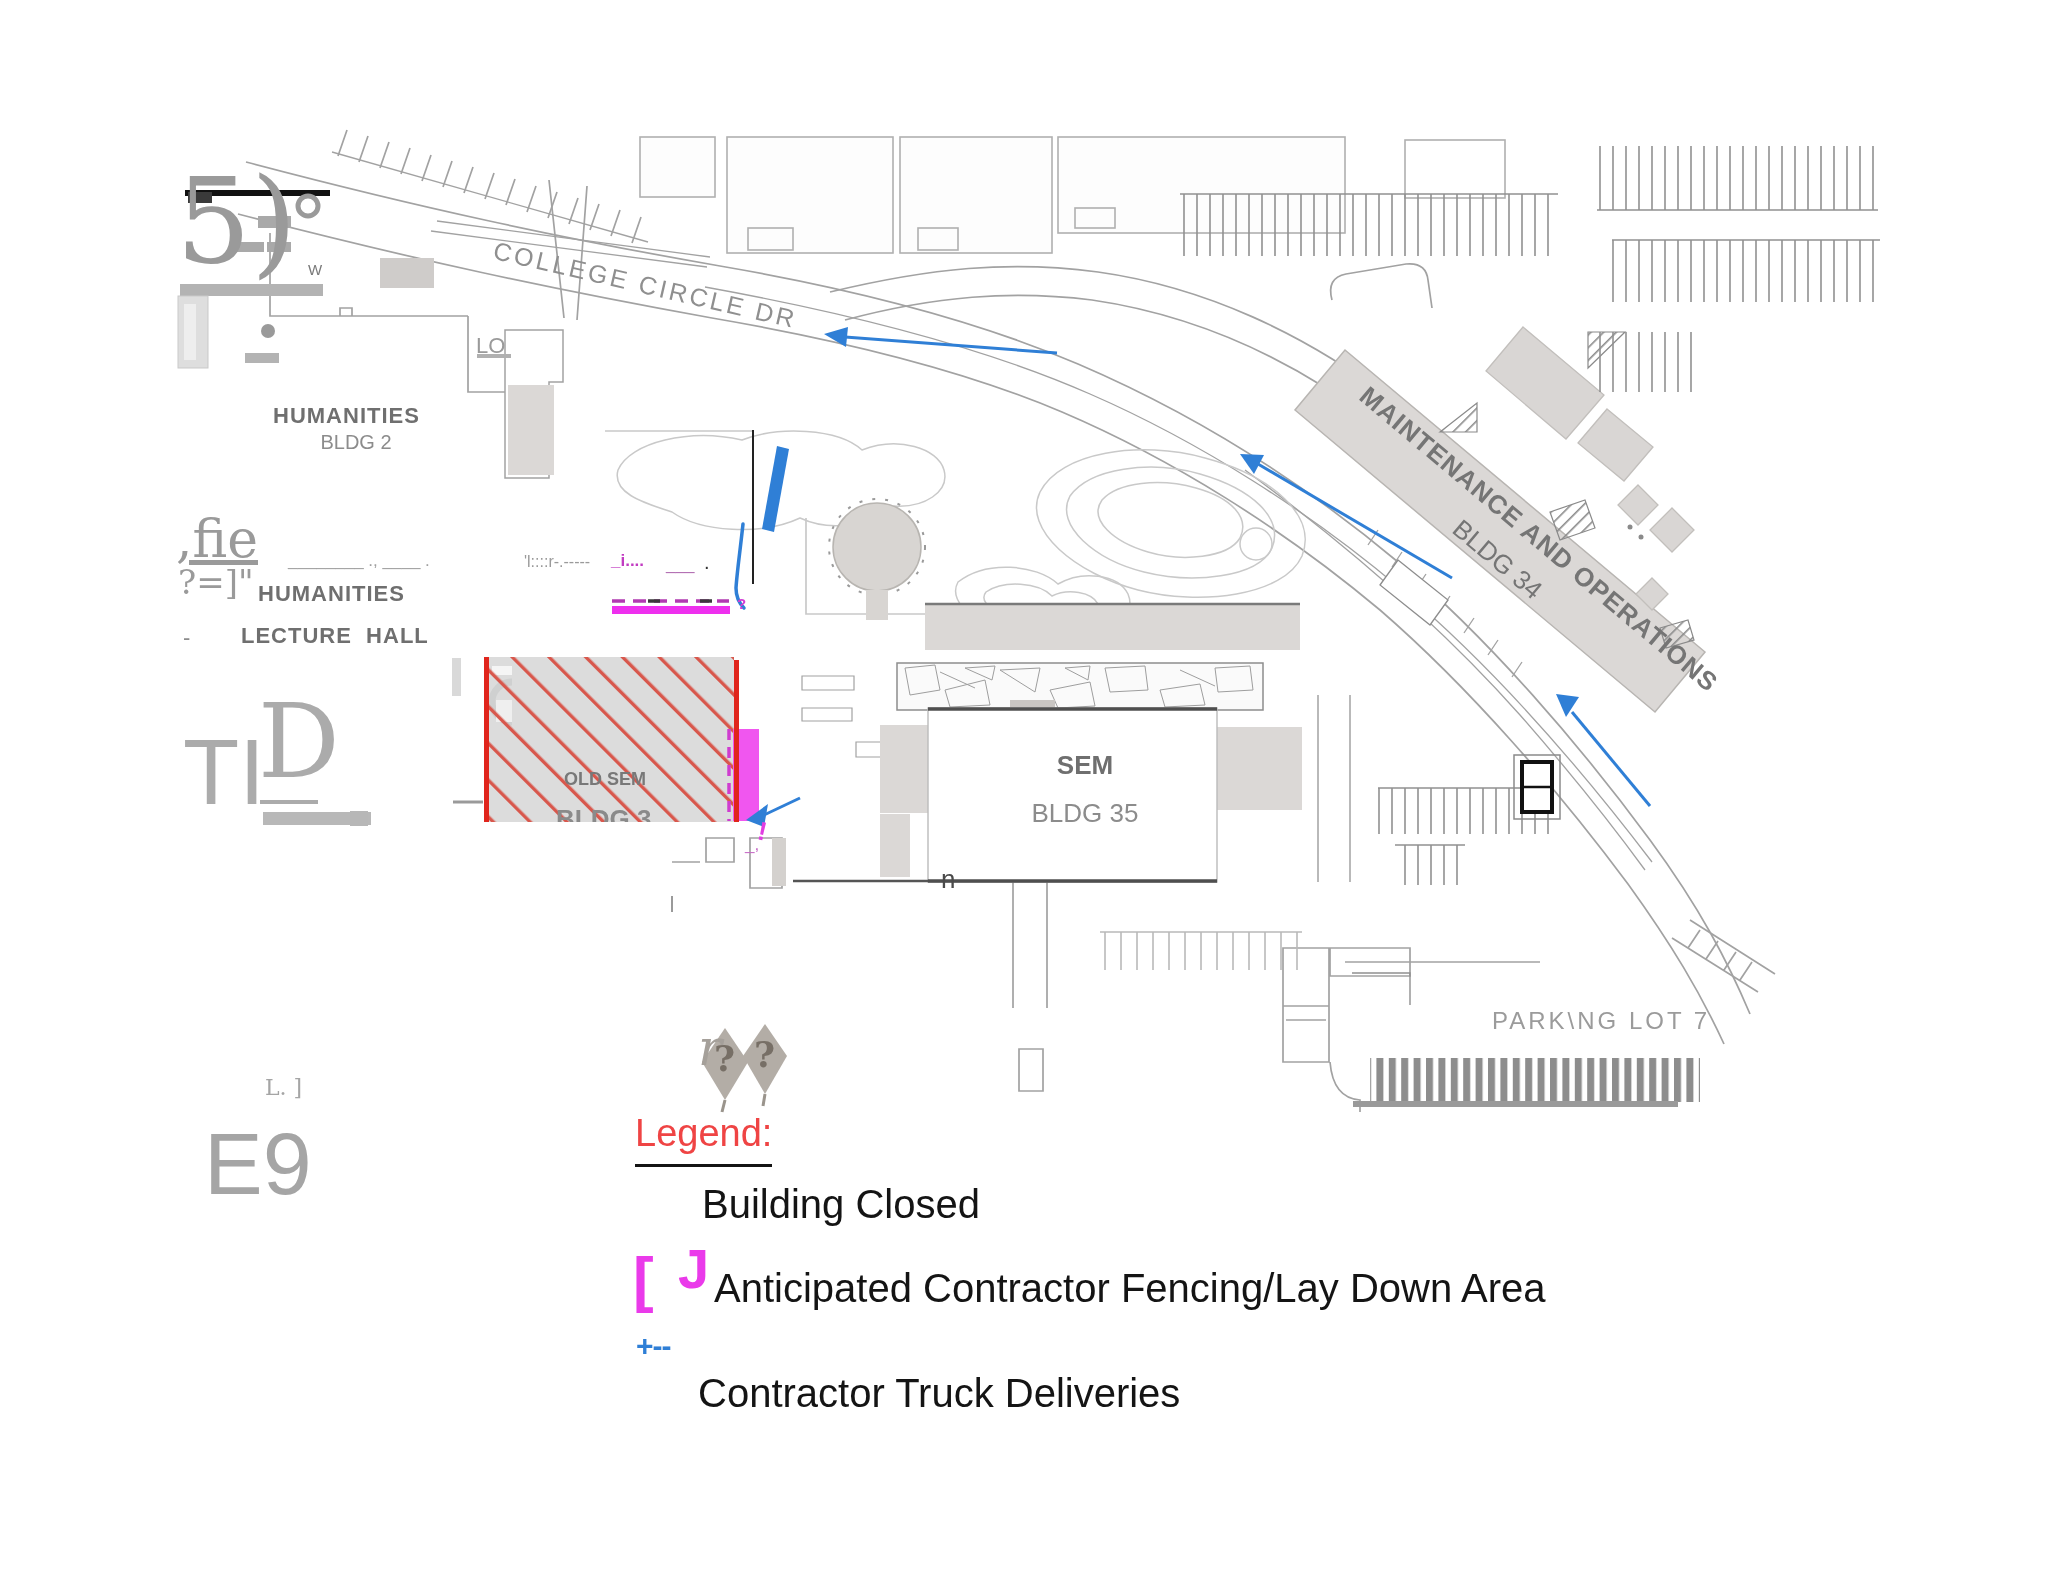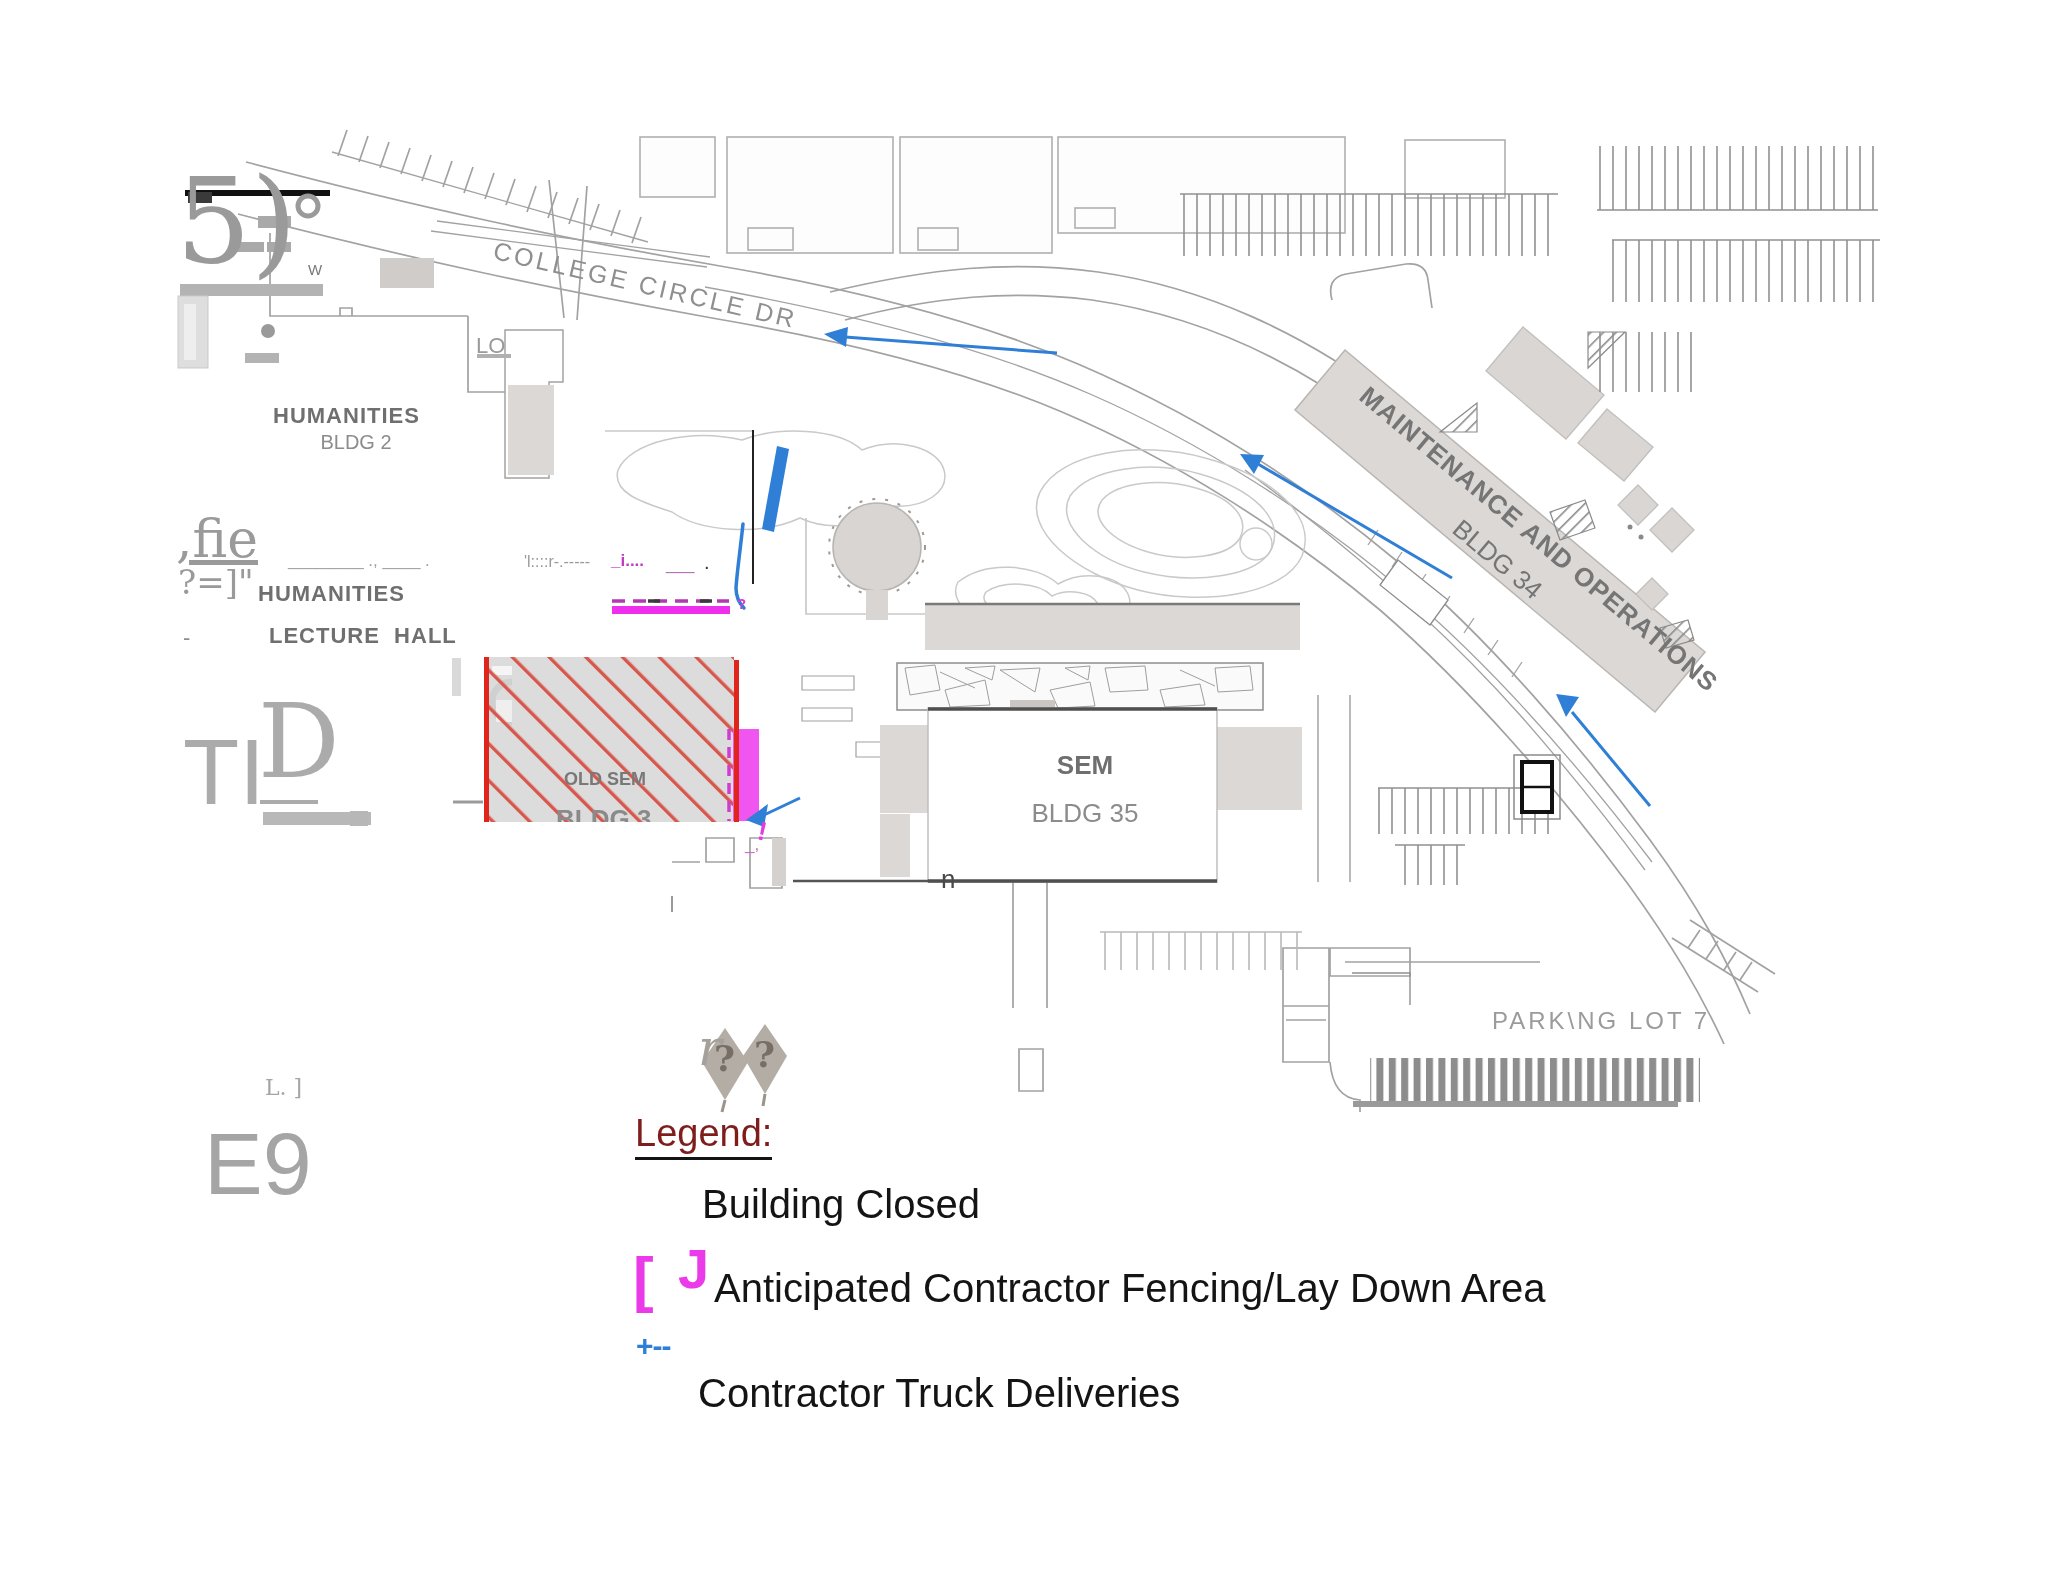"LECTURE HALL" .pre { margin-left: 28px -> none }
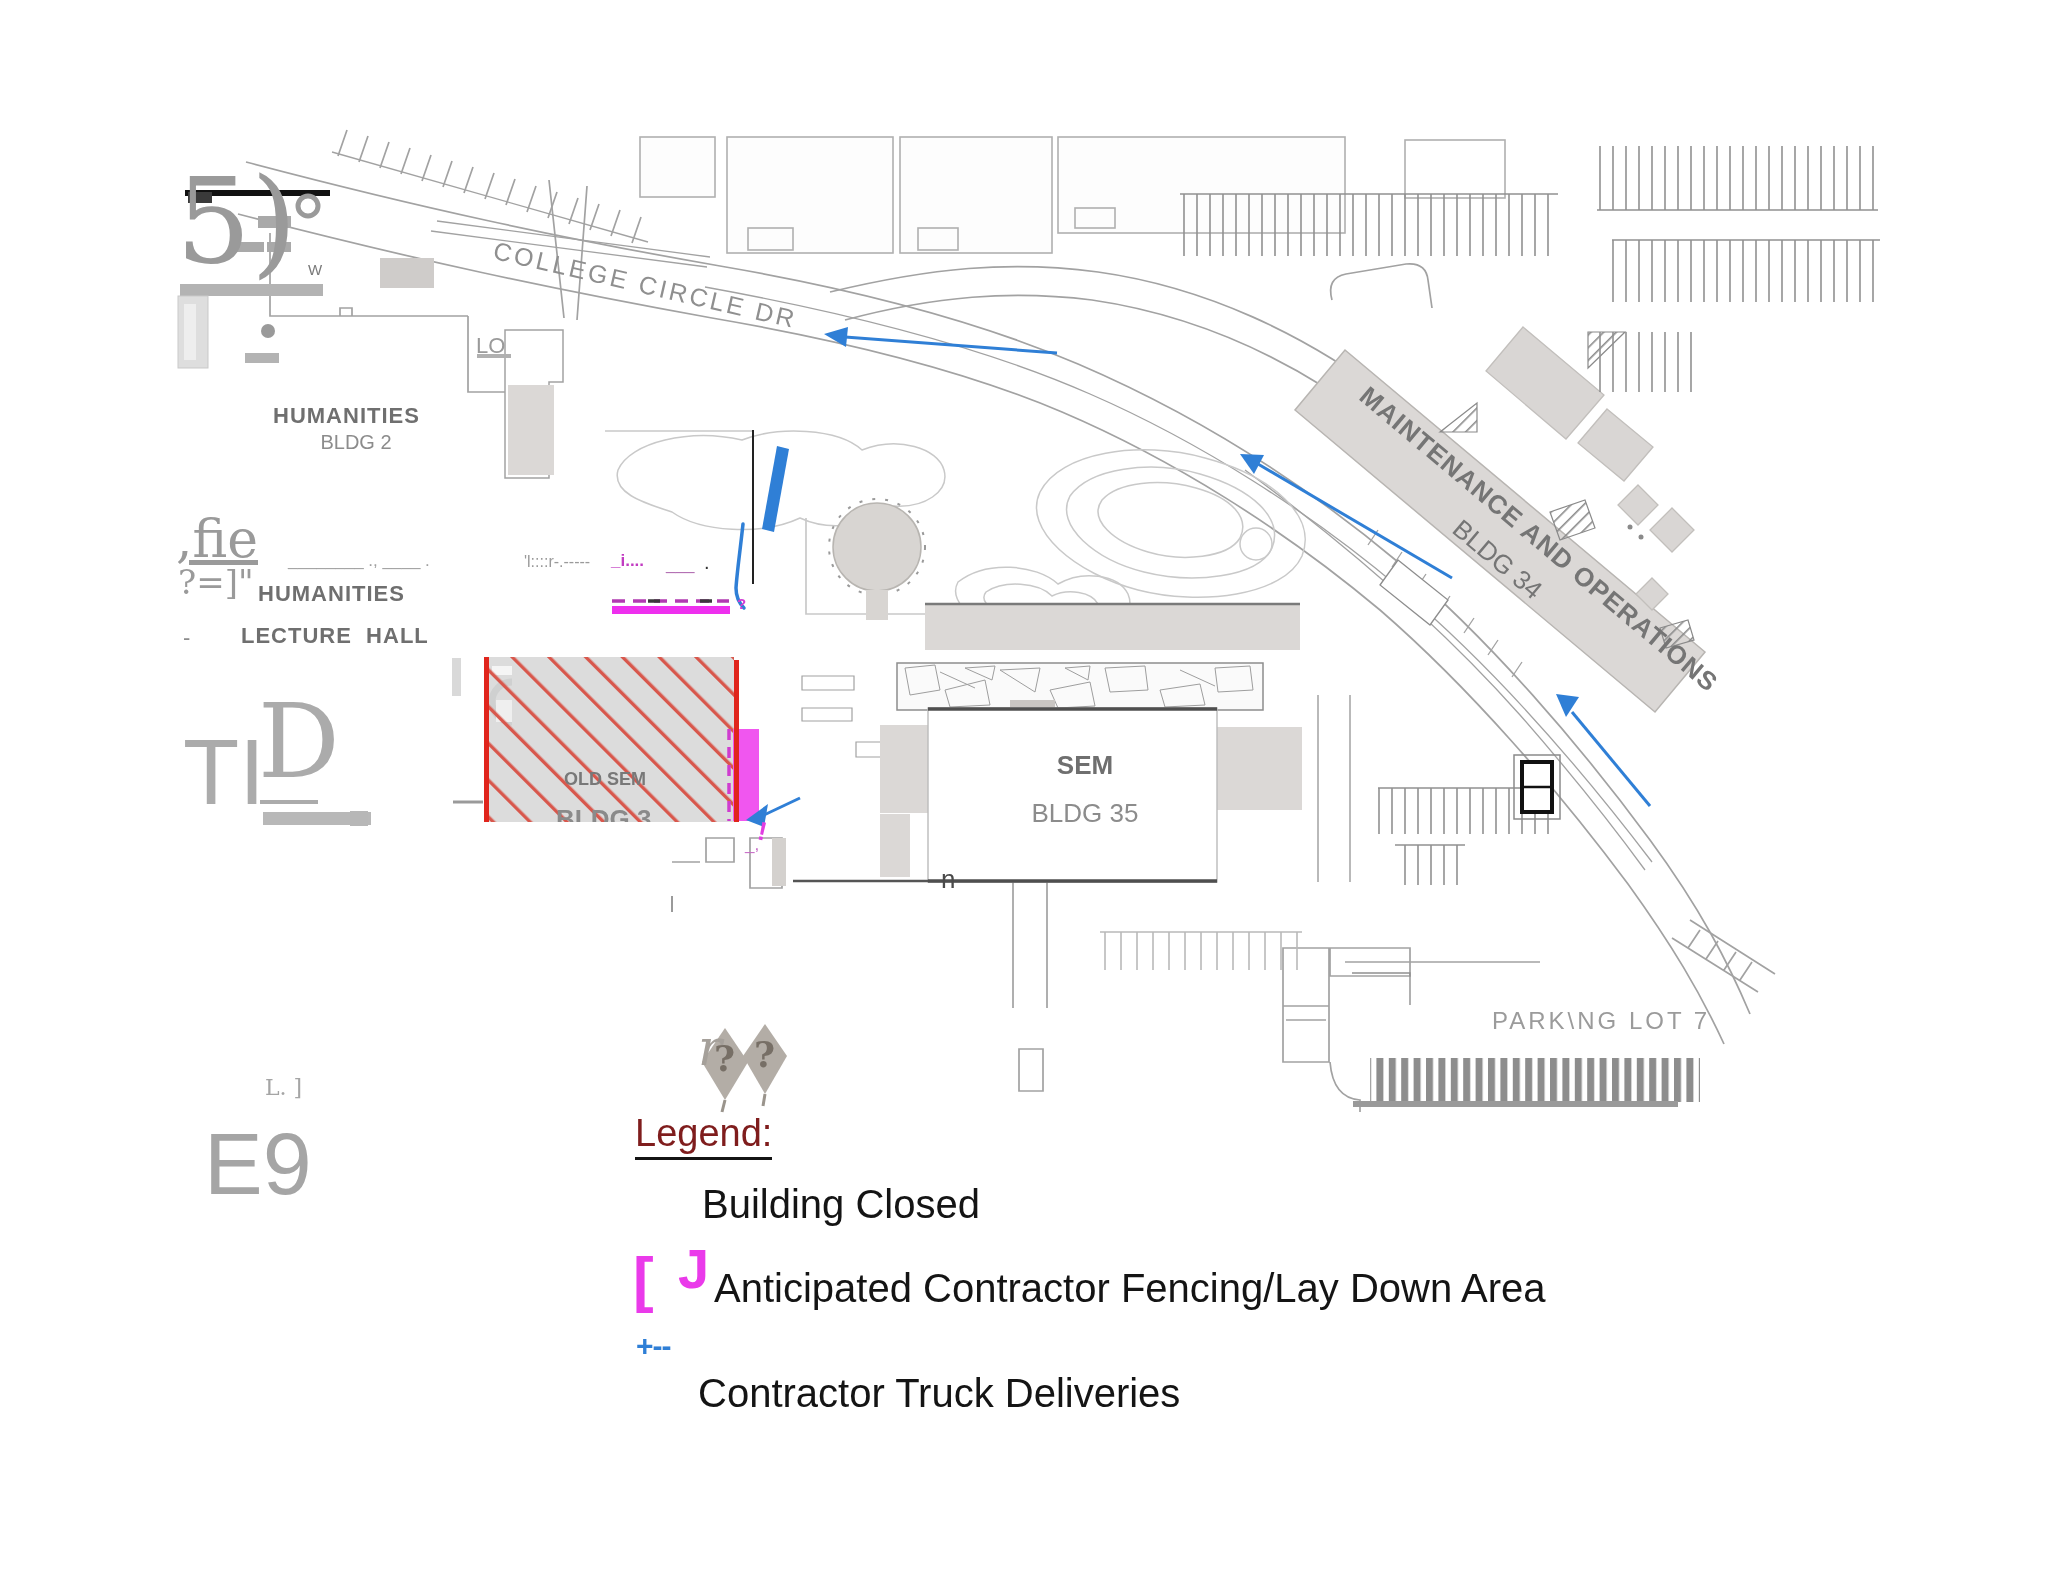"Legend:" div.lbl { color: #7f1d1d -> #ef4444; padding-bottom: 3px -> 10px }
